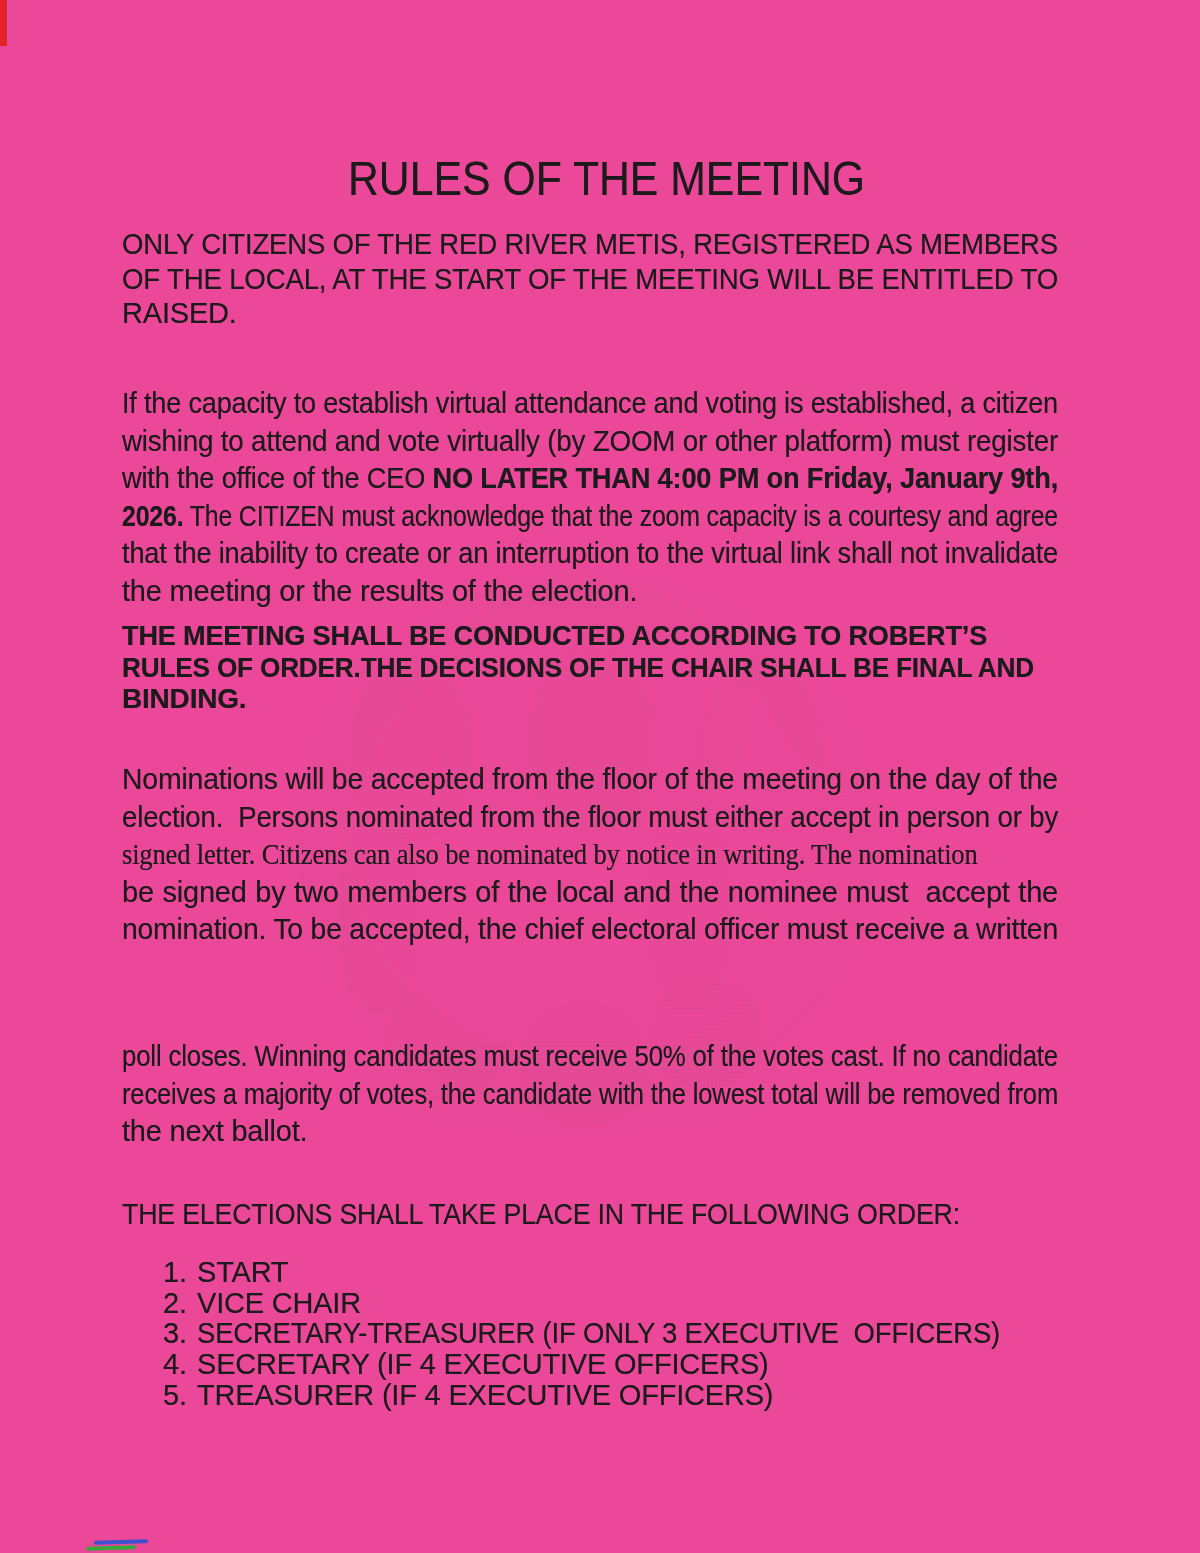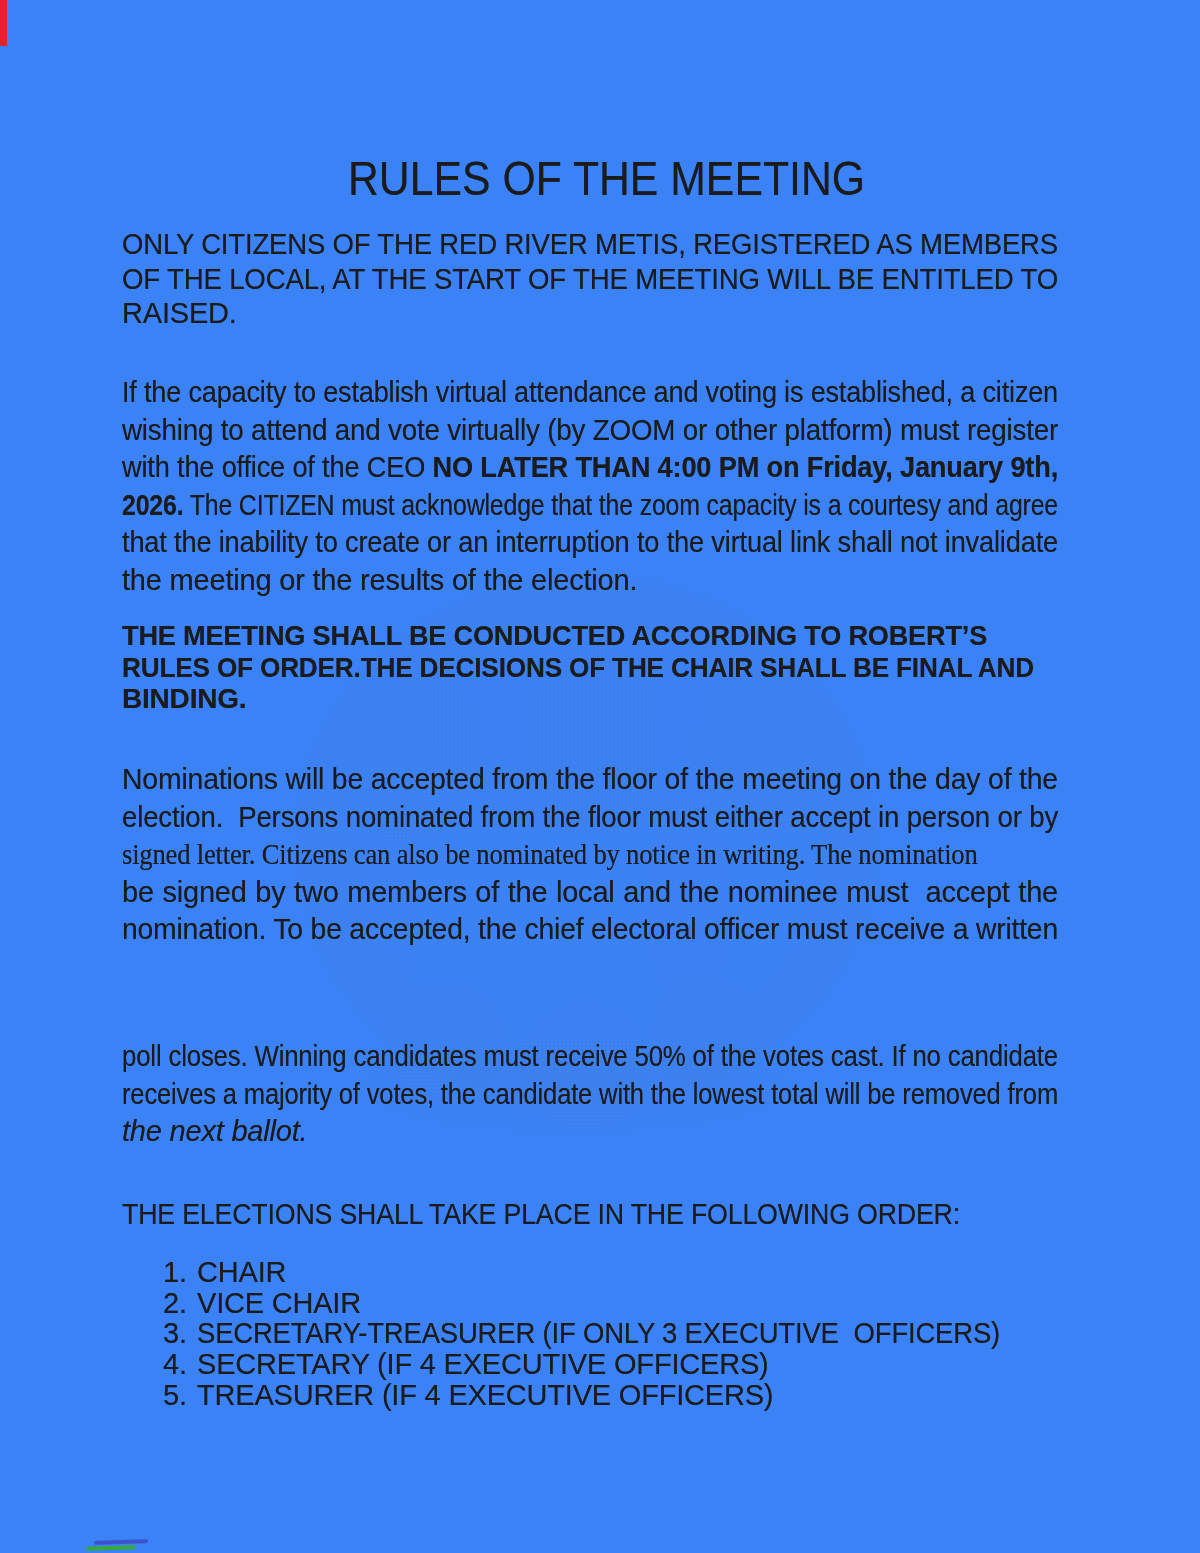"RULES OF THE MEETING" .page { background: #3b82f6 -> #ec4899 }
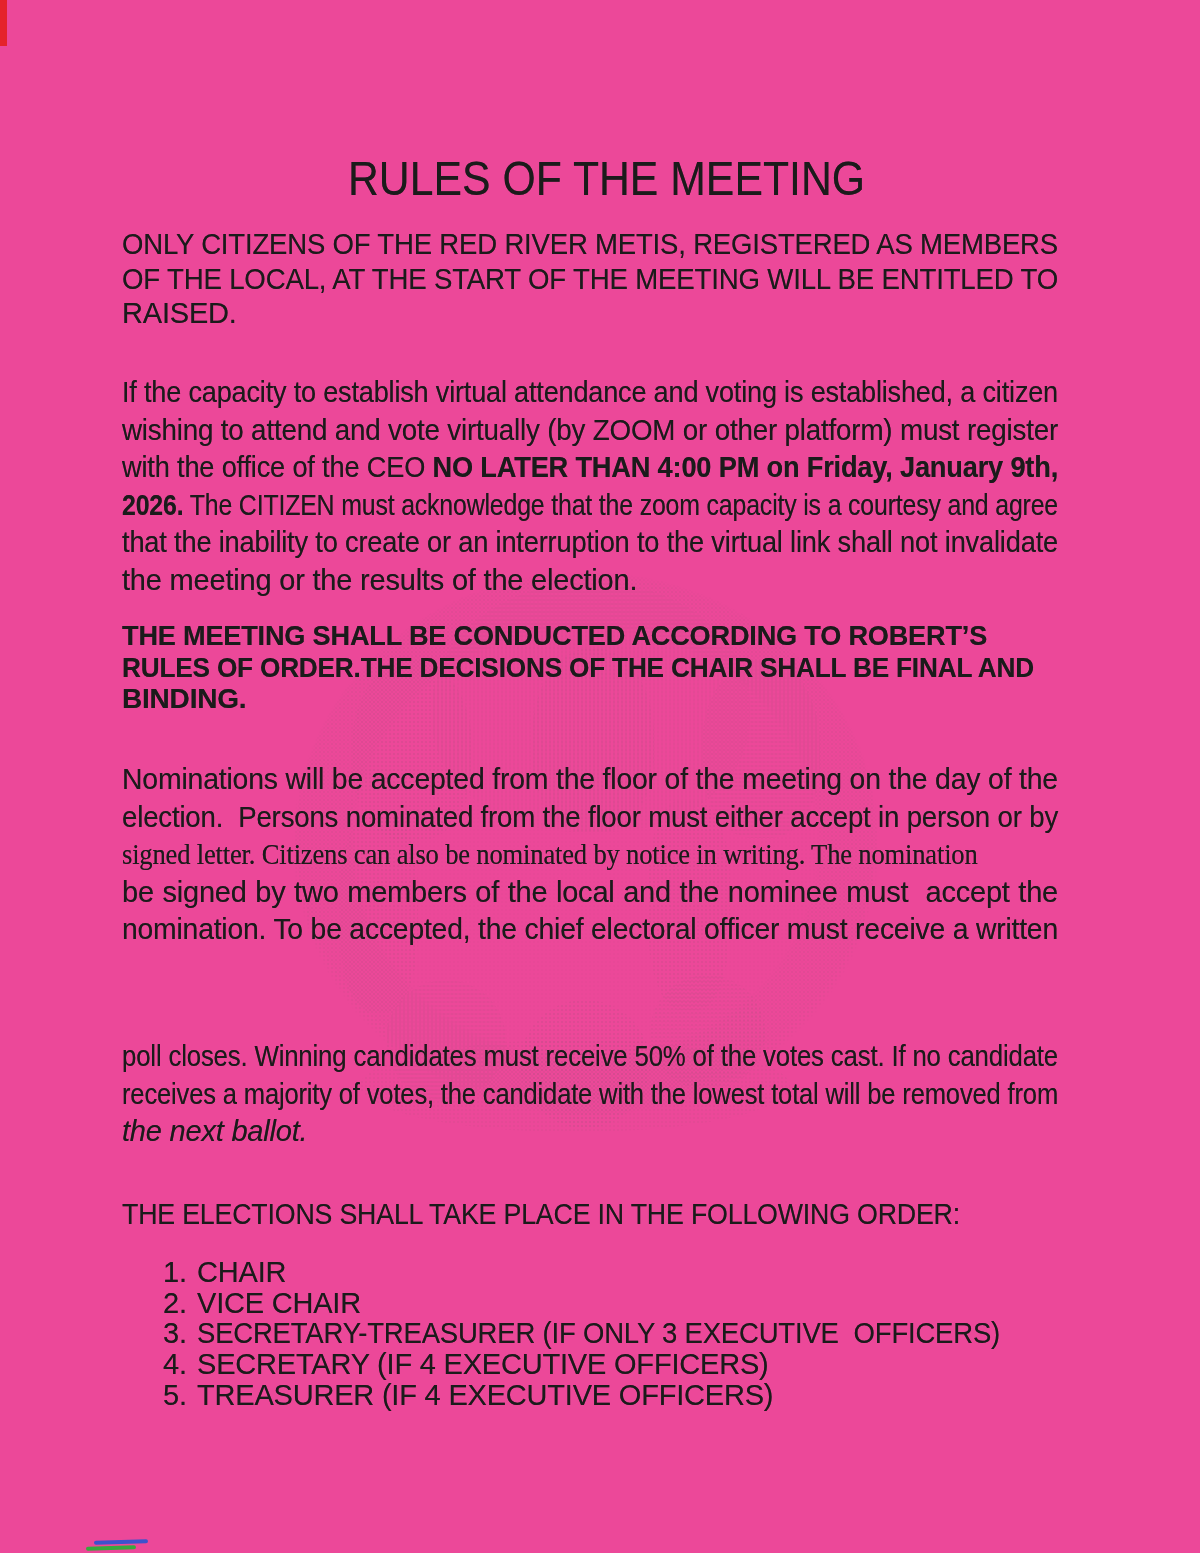"If the capacity to establish" div.para { top: 374px -> 385px }
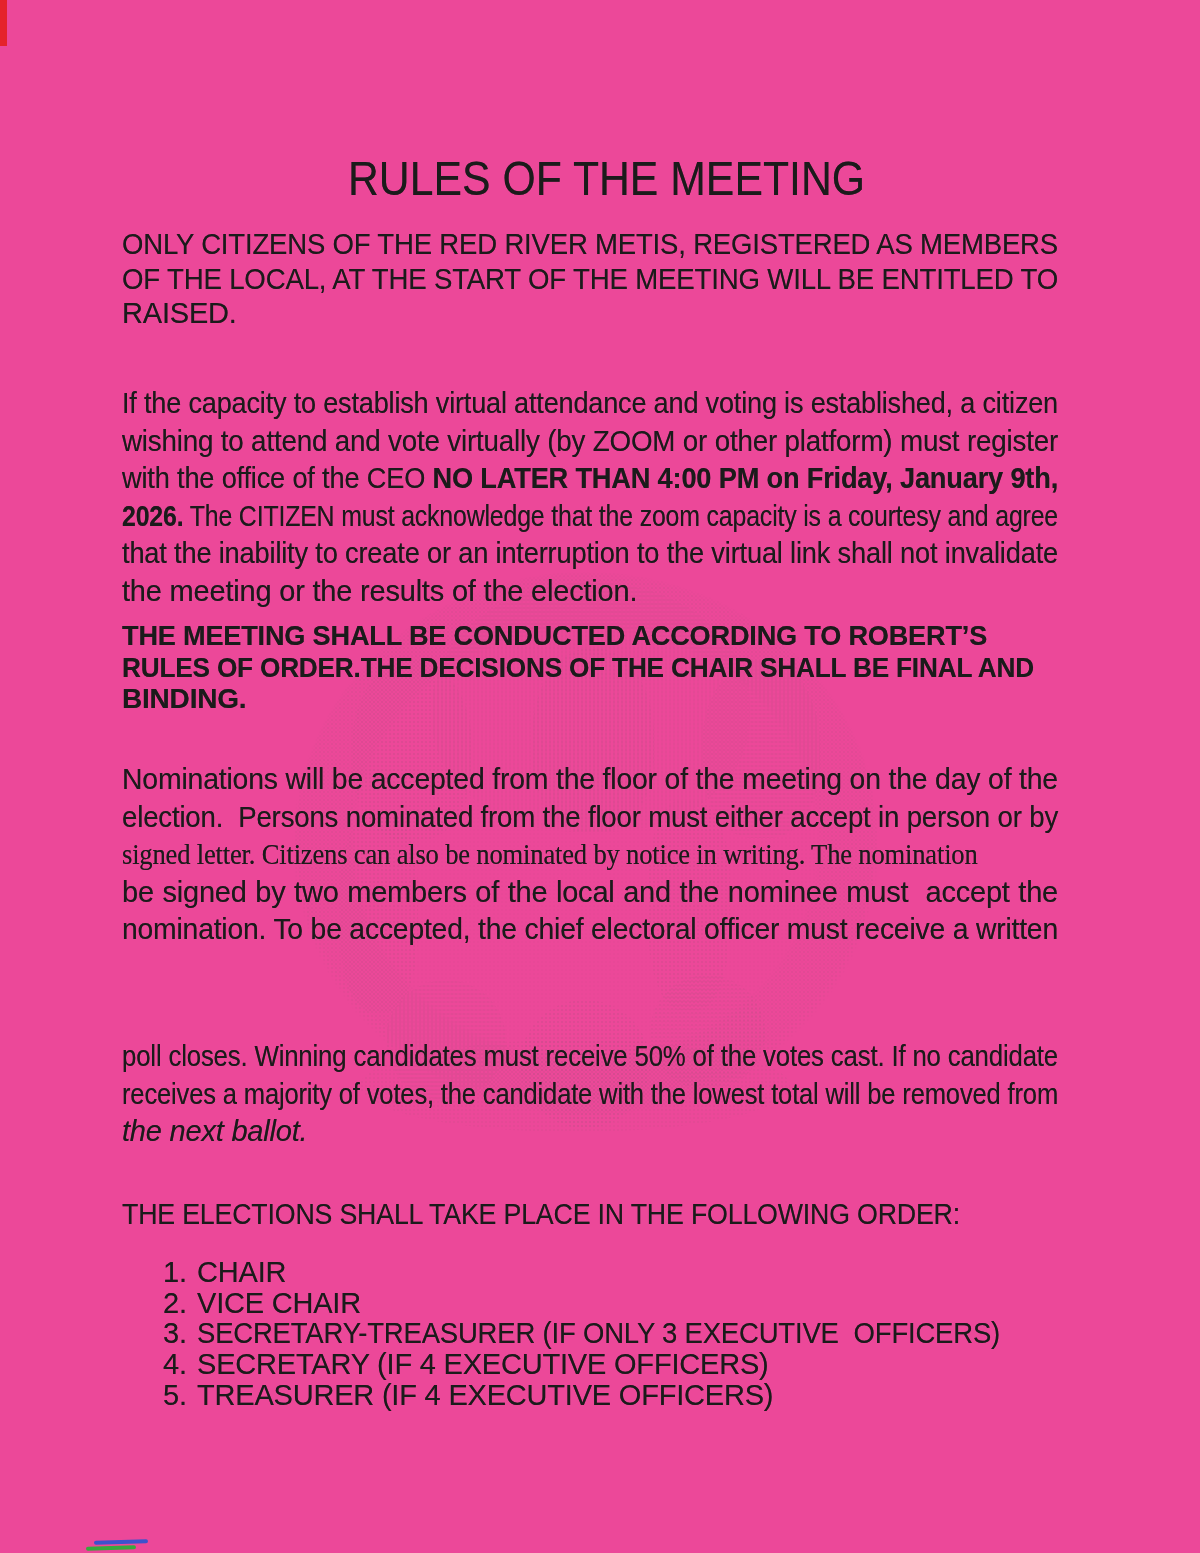"the next ballot." div.line { font-style: italic -> none }
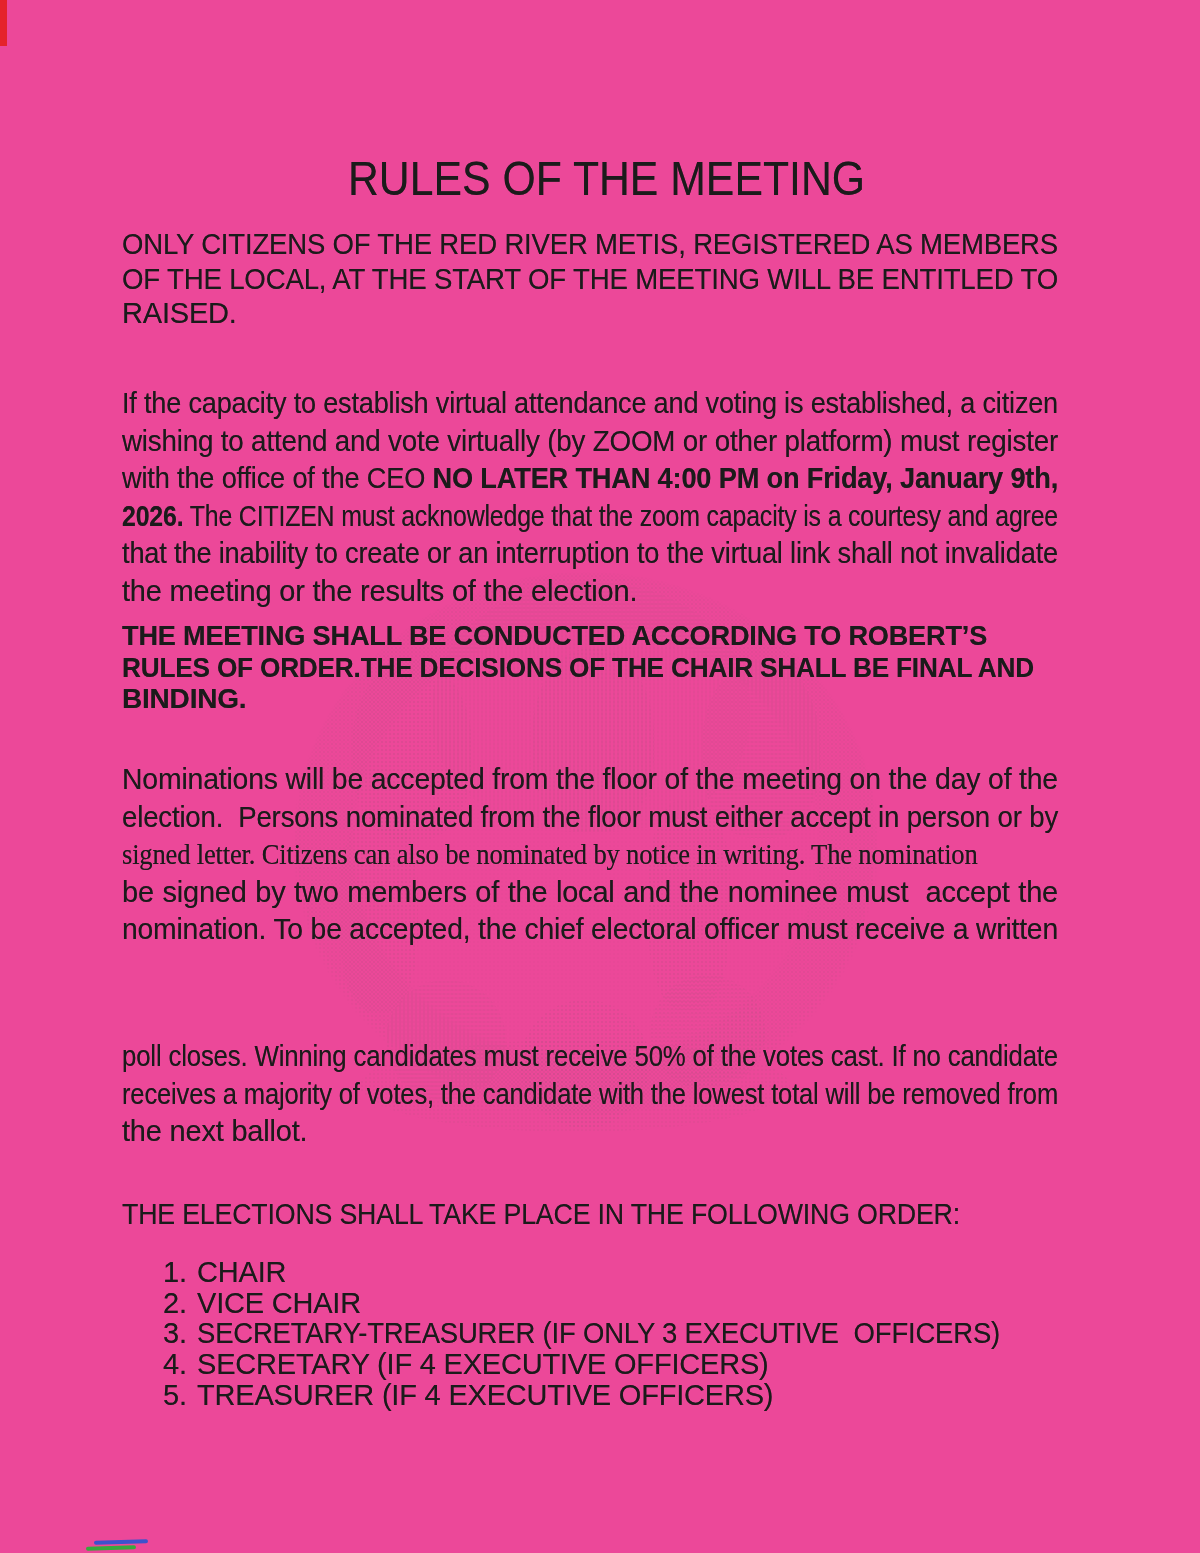"CHAIR" span.fit { text: CHAIR -> START }
